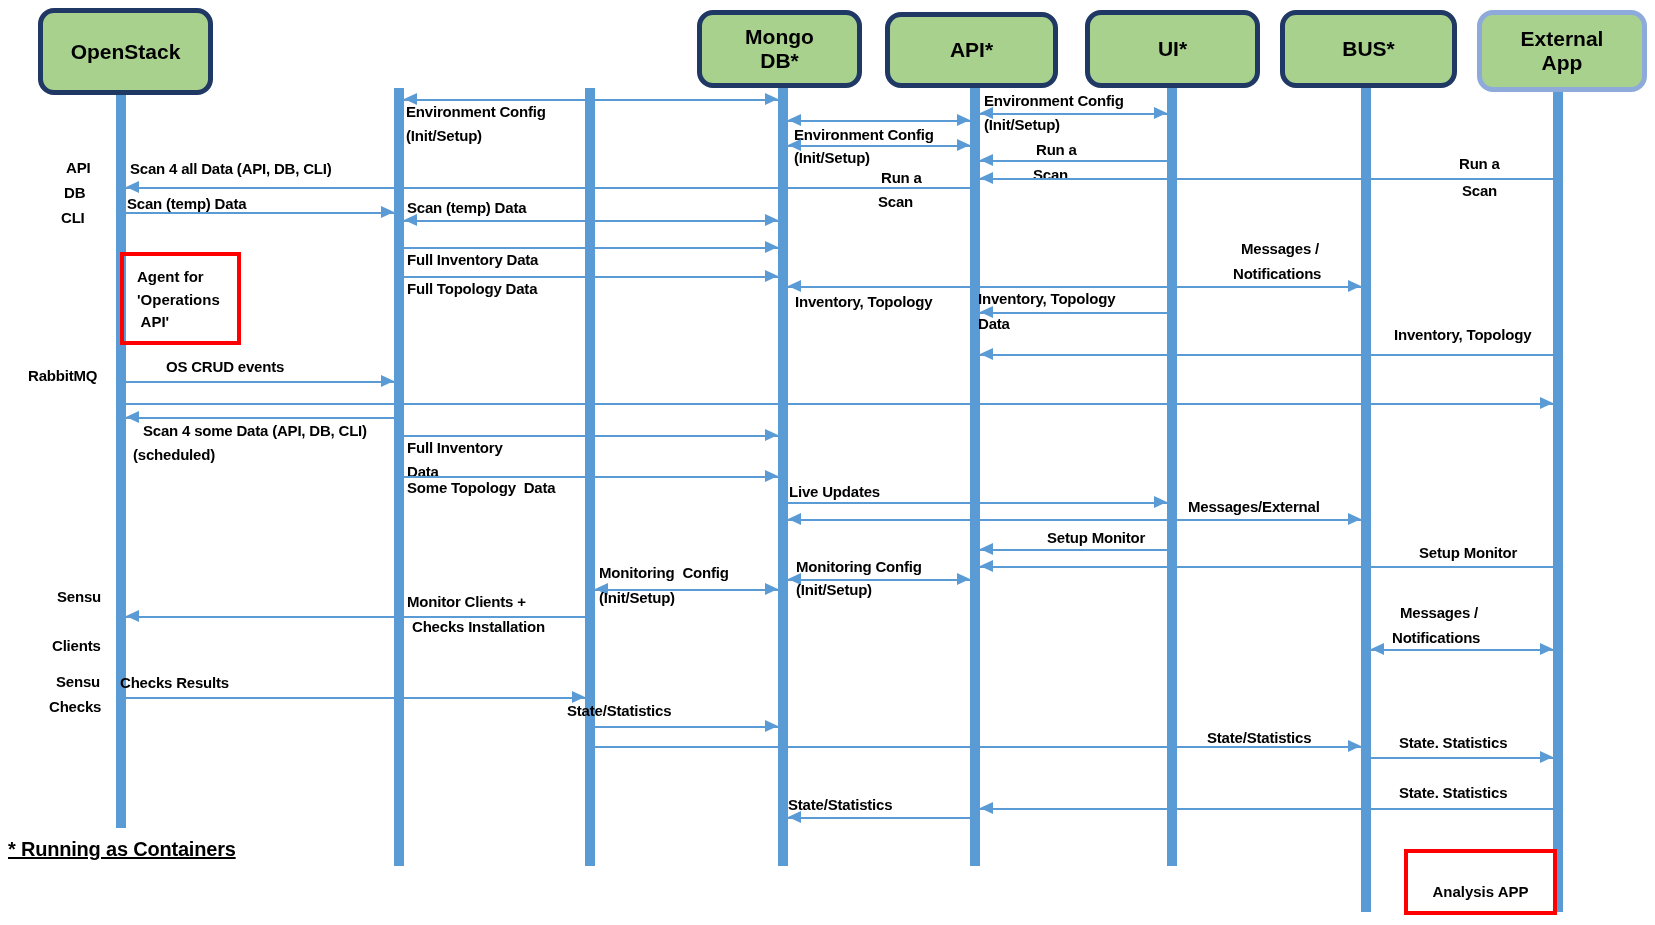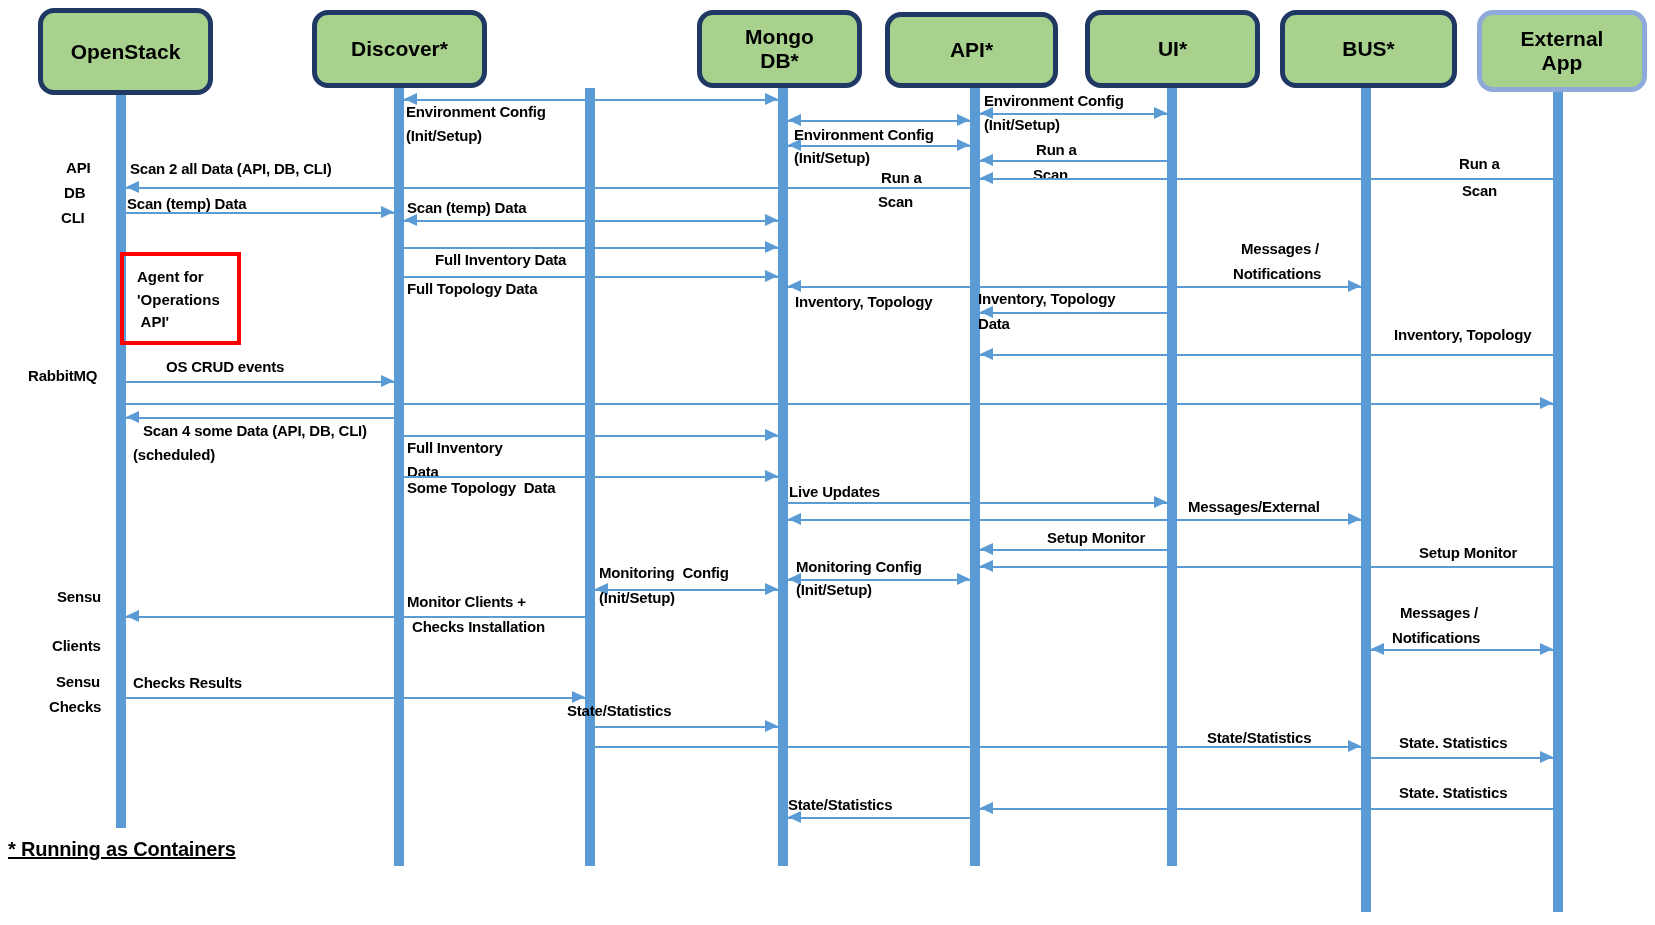"Discover*" div.actor { html: <div> <div>Discover*</div> </div> -> none }
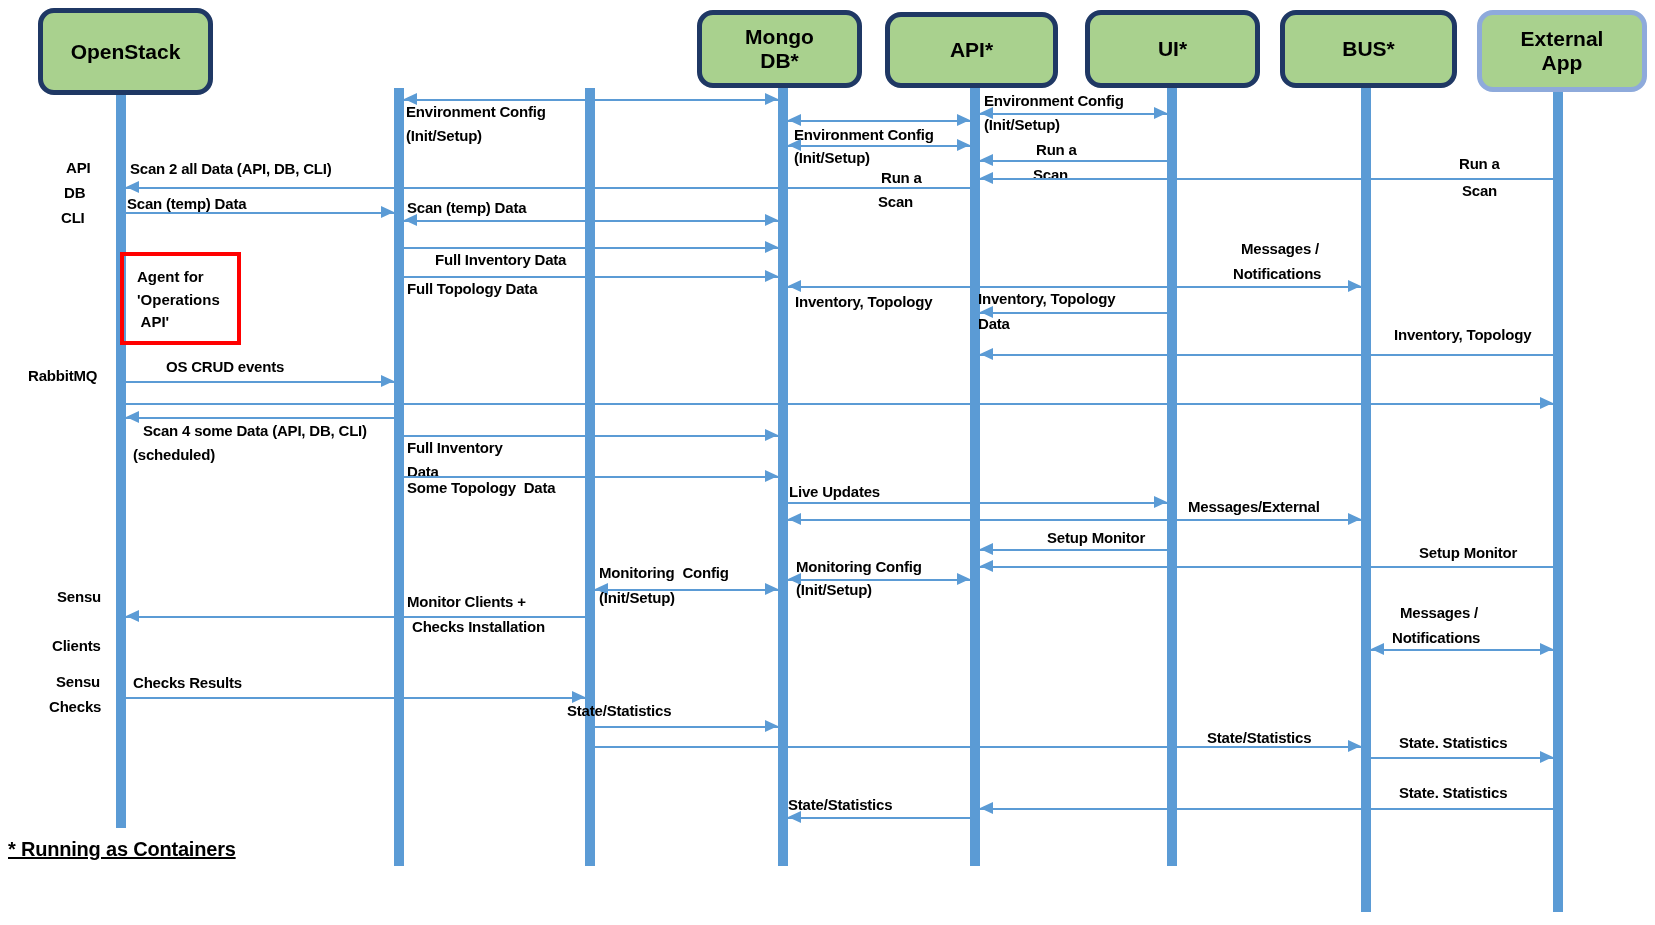"Scan 2 all Data (API," div.mlabel { text: 2 -> 4 }
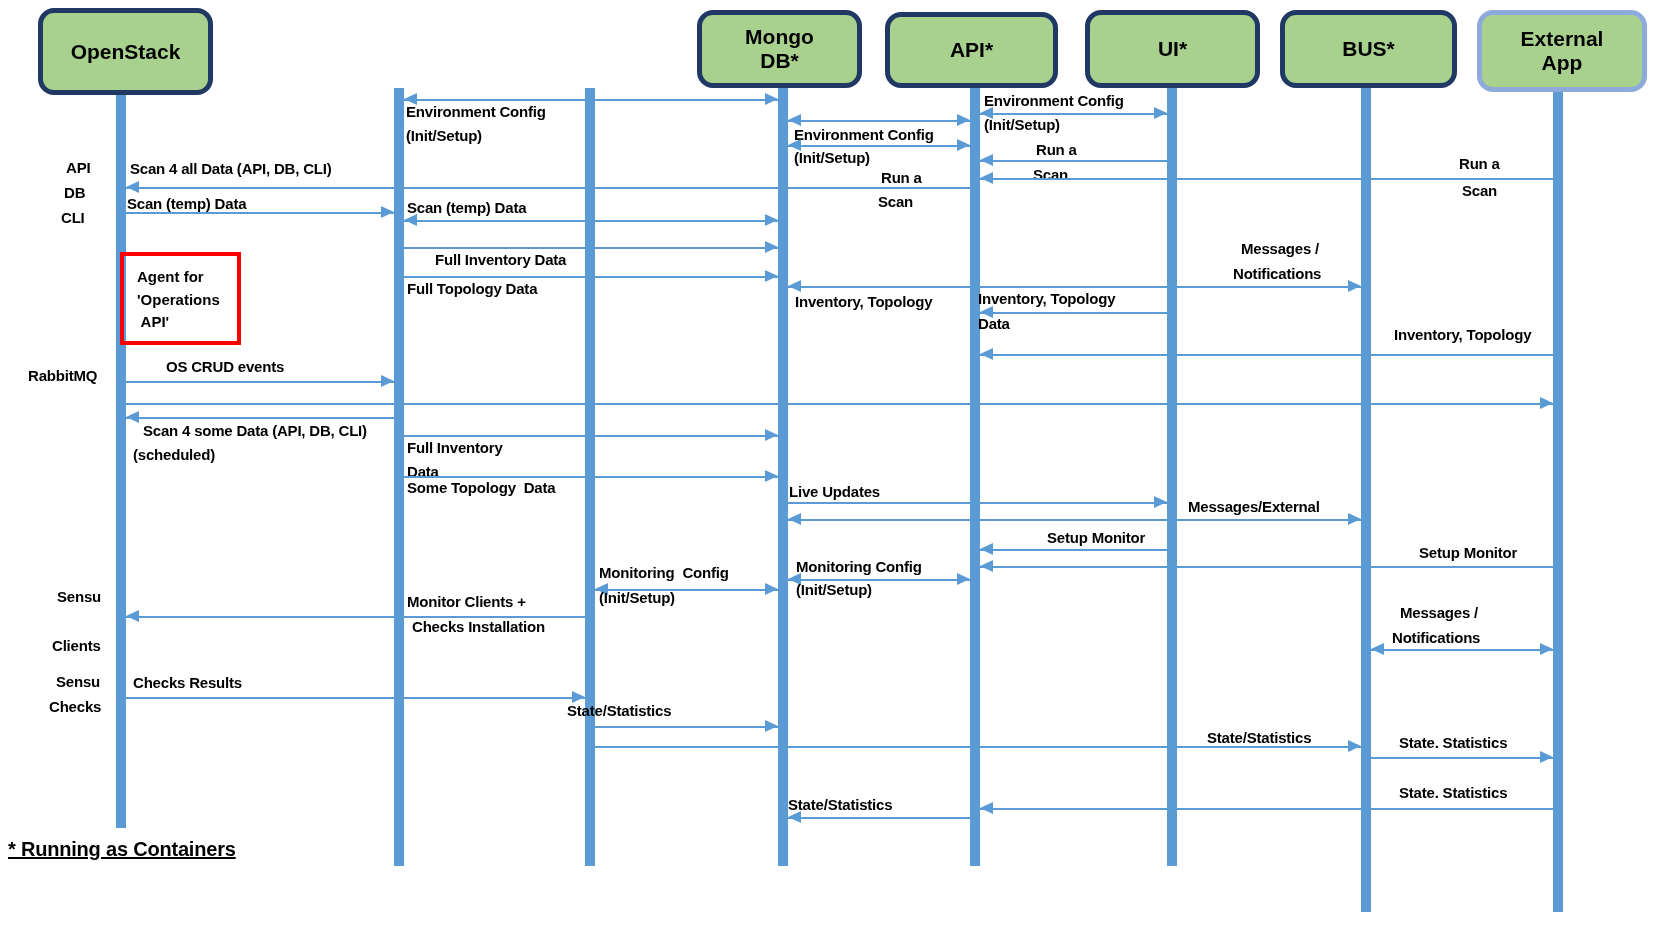"Full Inventory Data" div.mlabel { margin-left: 28px -> none }
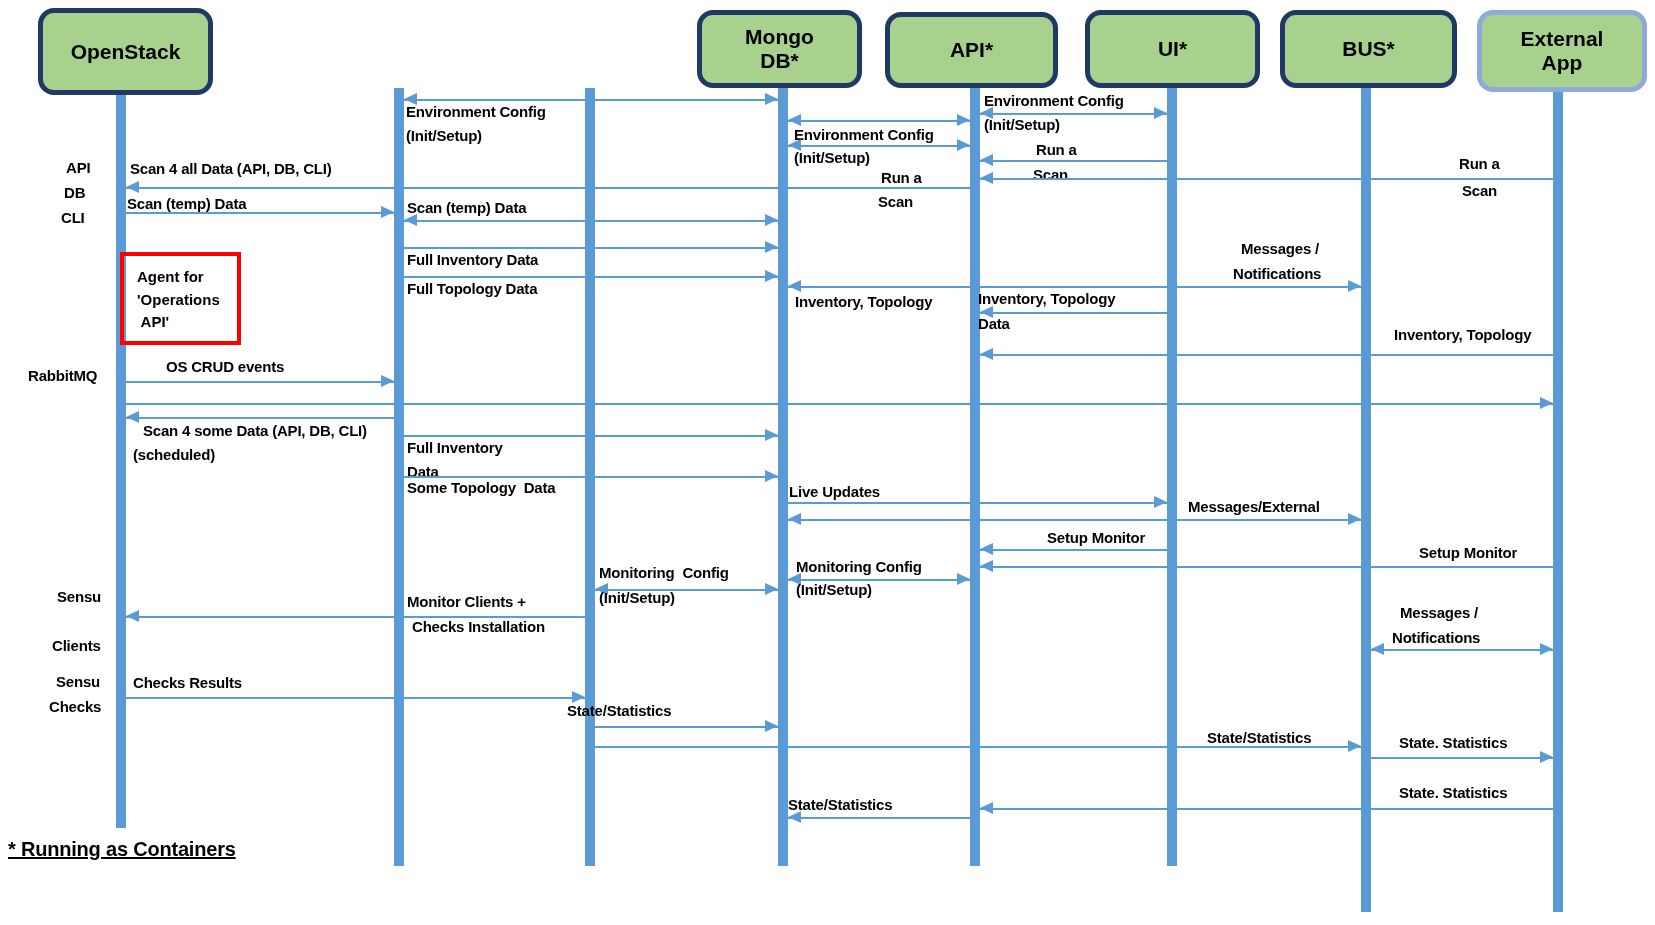"Checks Results" div.mlabel { left: 133px -> 120px }
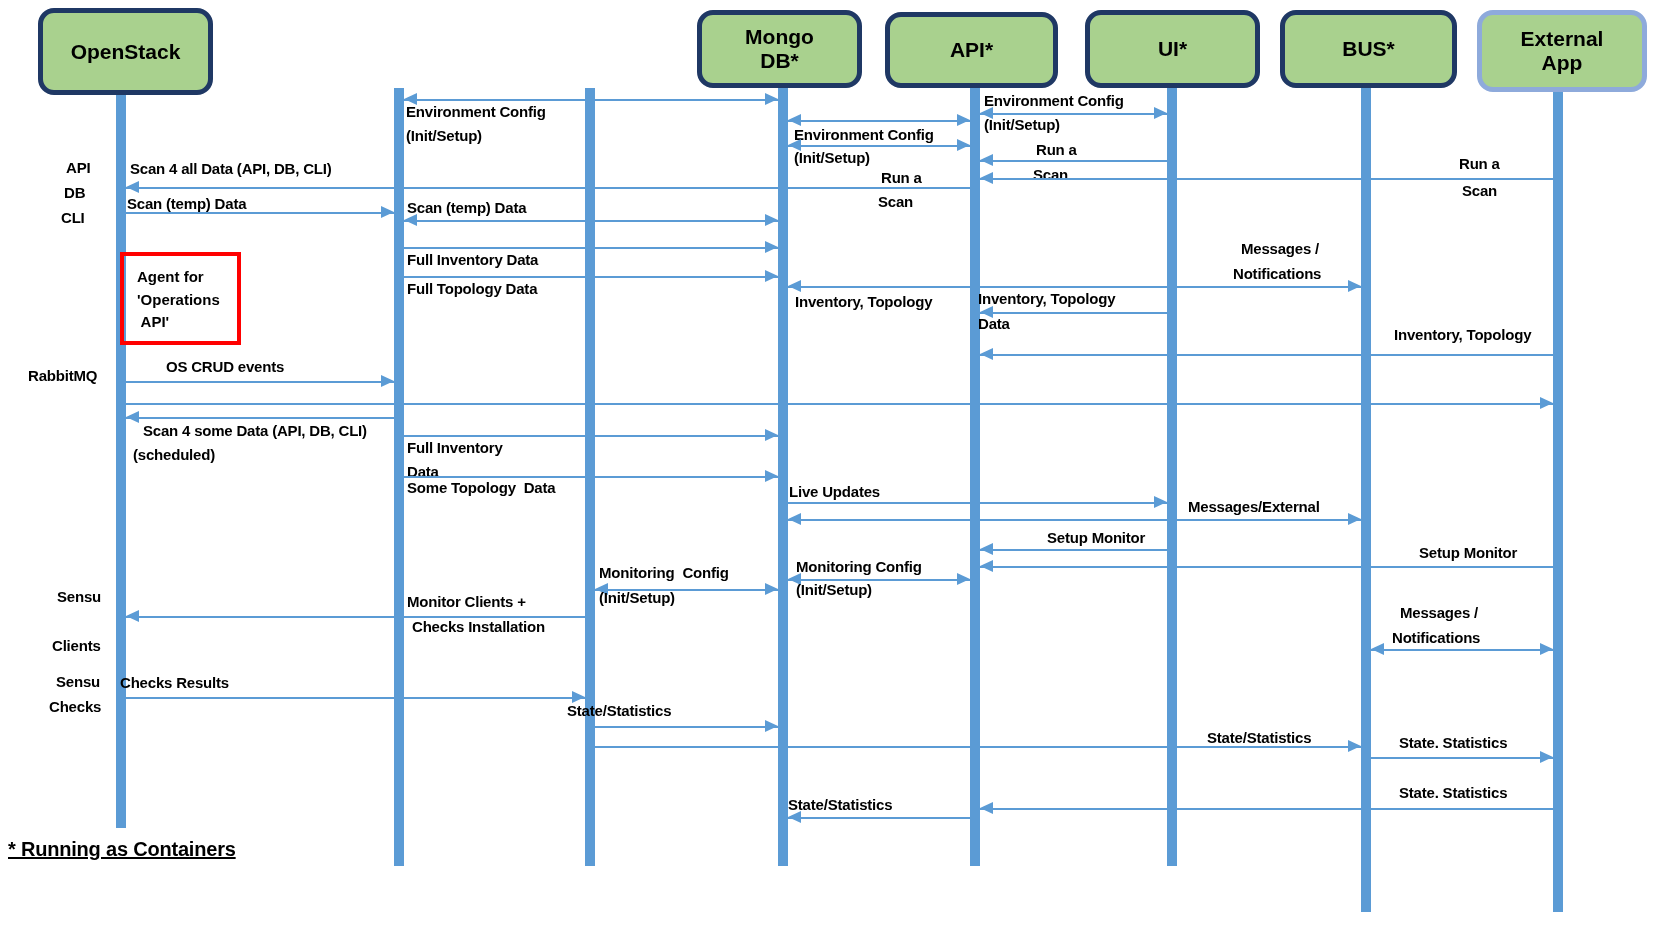"Analysis APP" div.callout { html: none -> <div>Analysis APP</div> }
